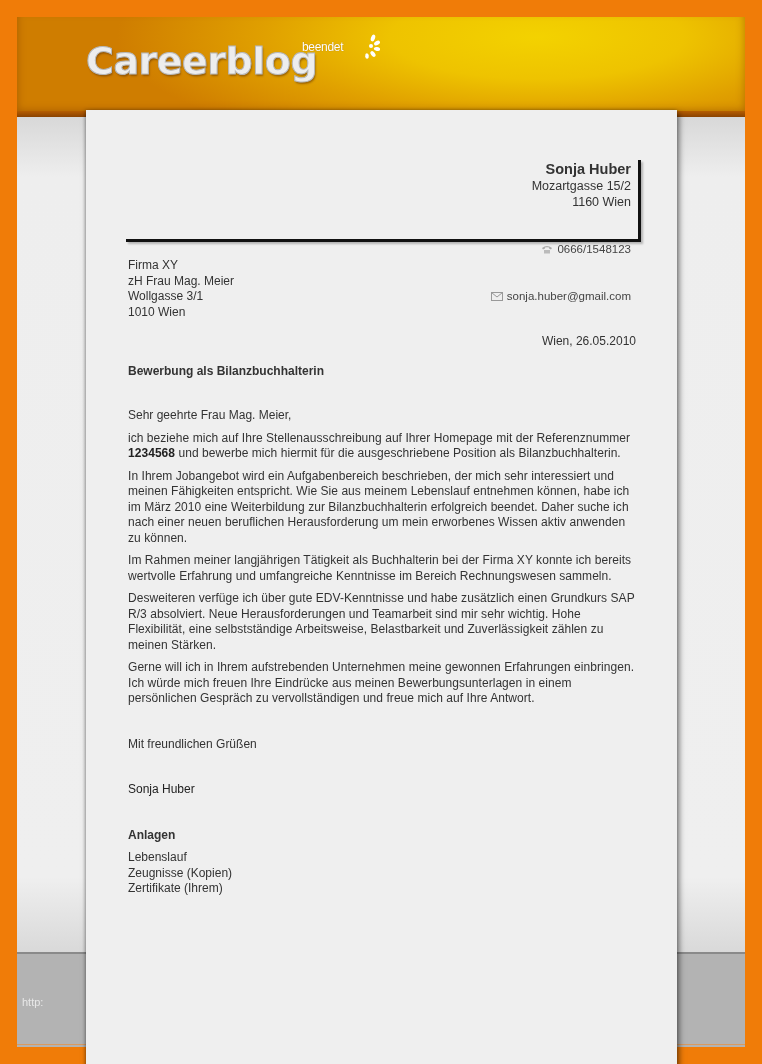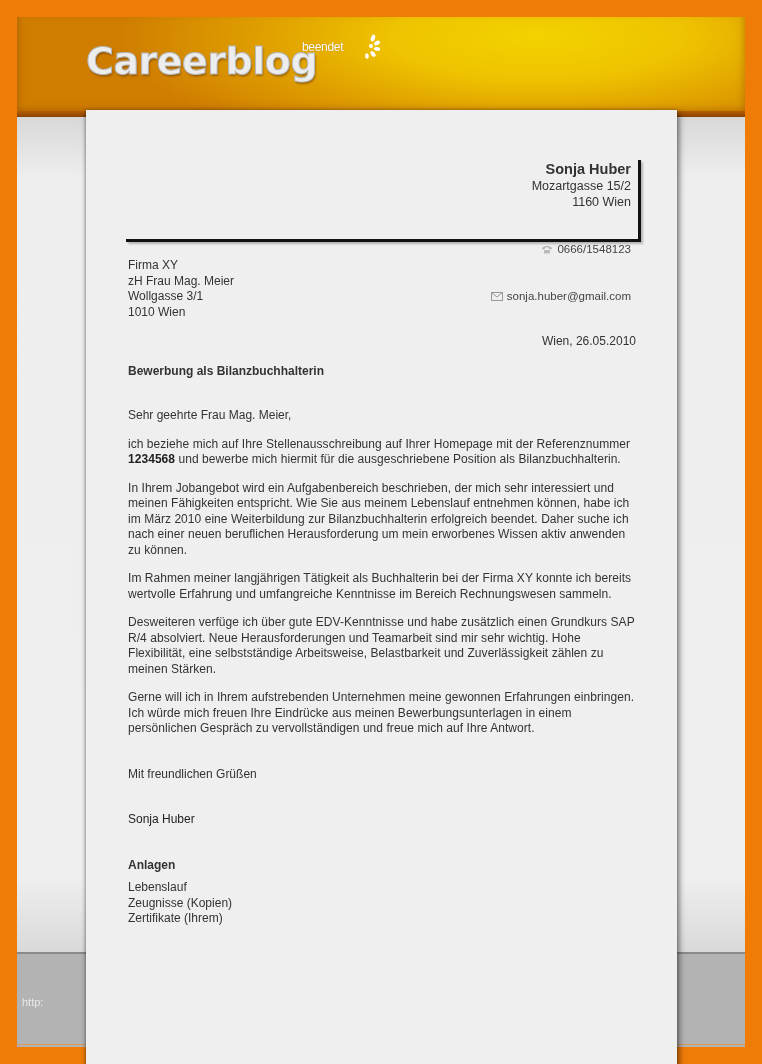"ich beziehe mich auf Ihre" .para { margin-top: 13px -> 7px }
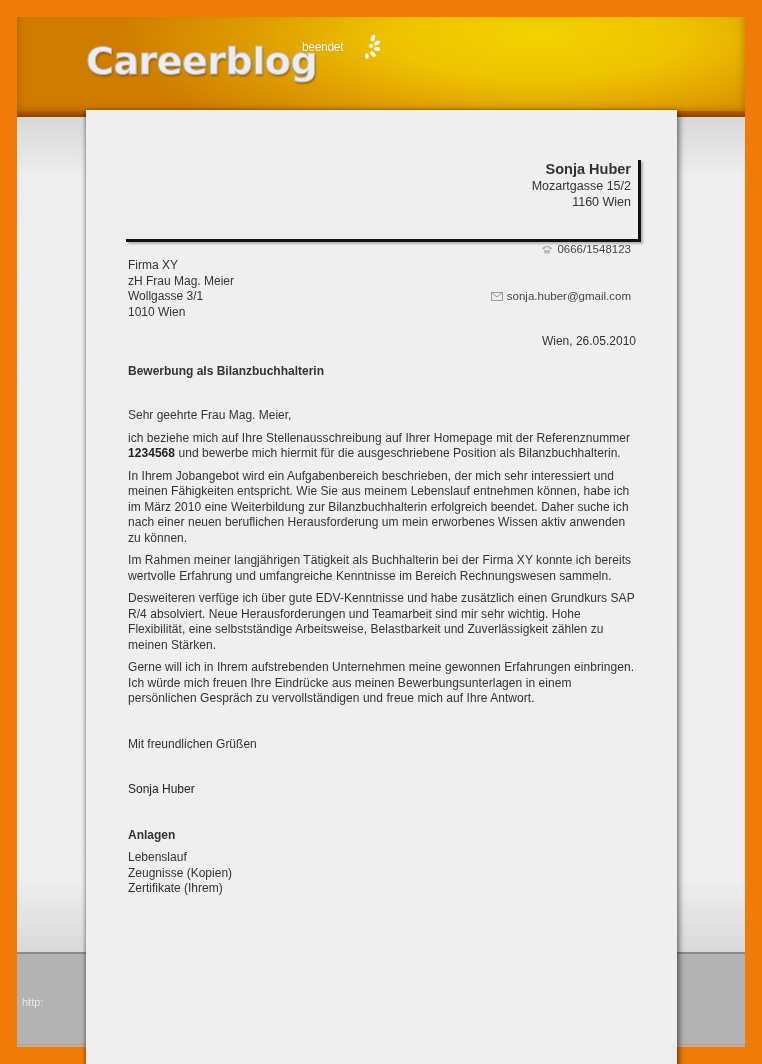"Desweiteren verfüge ich über gute" div.para { text: R/4 -> R/3 }
